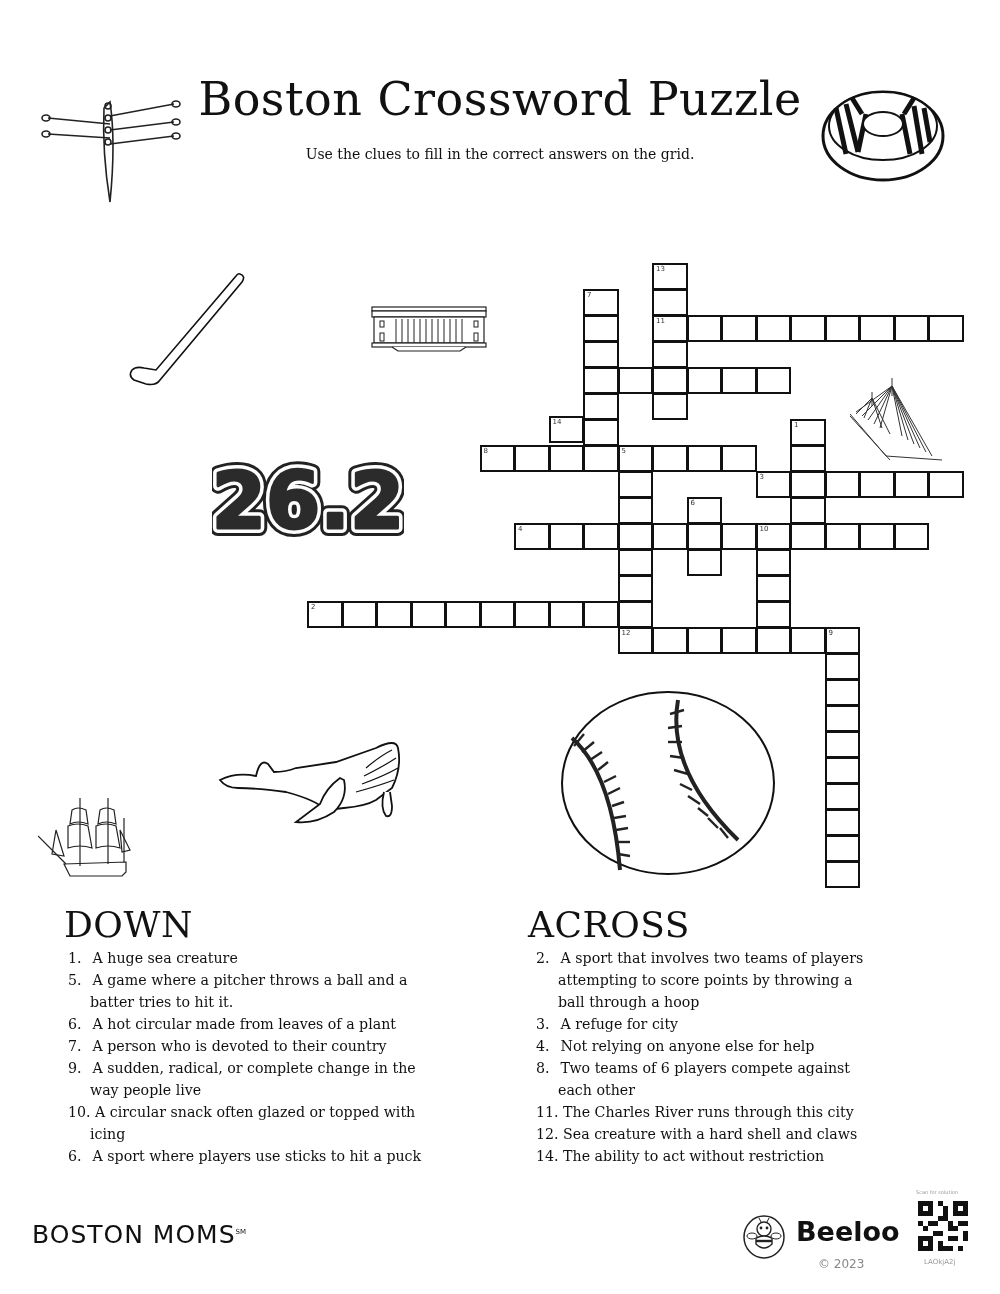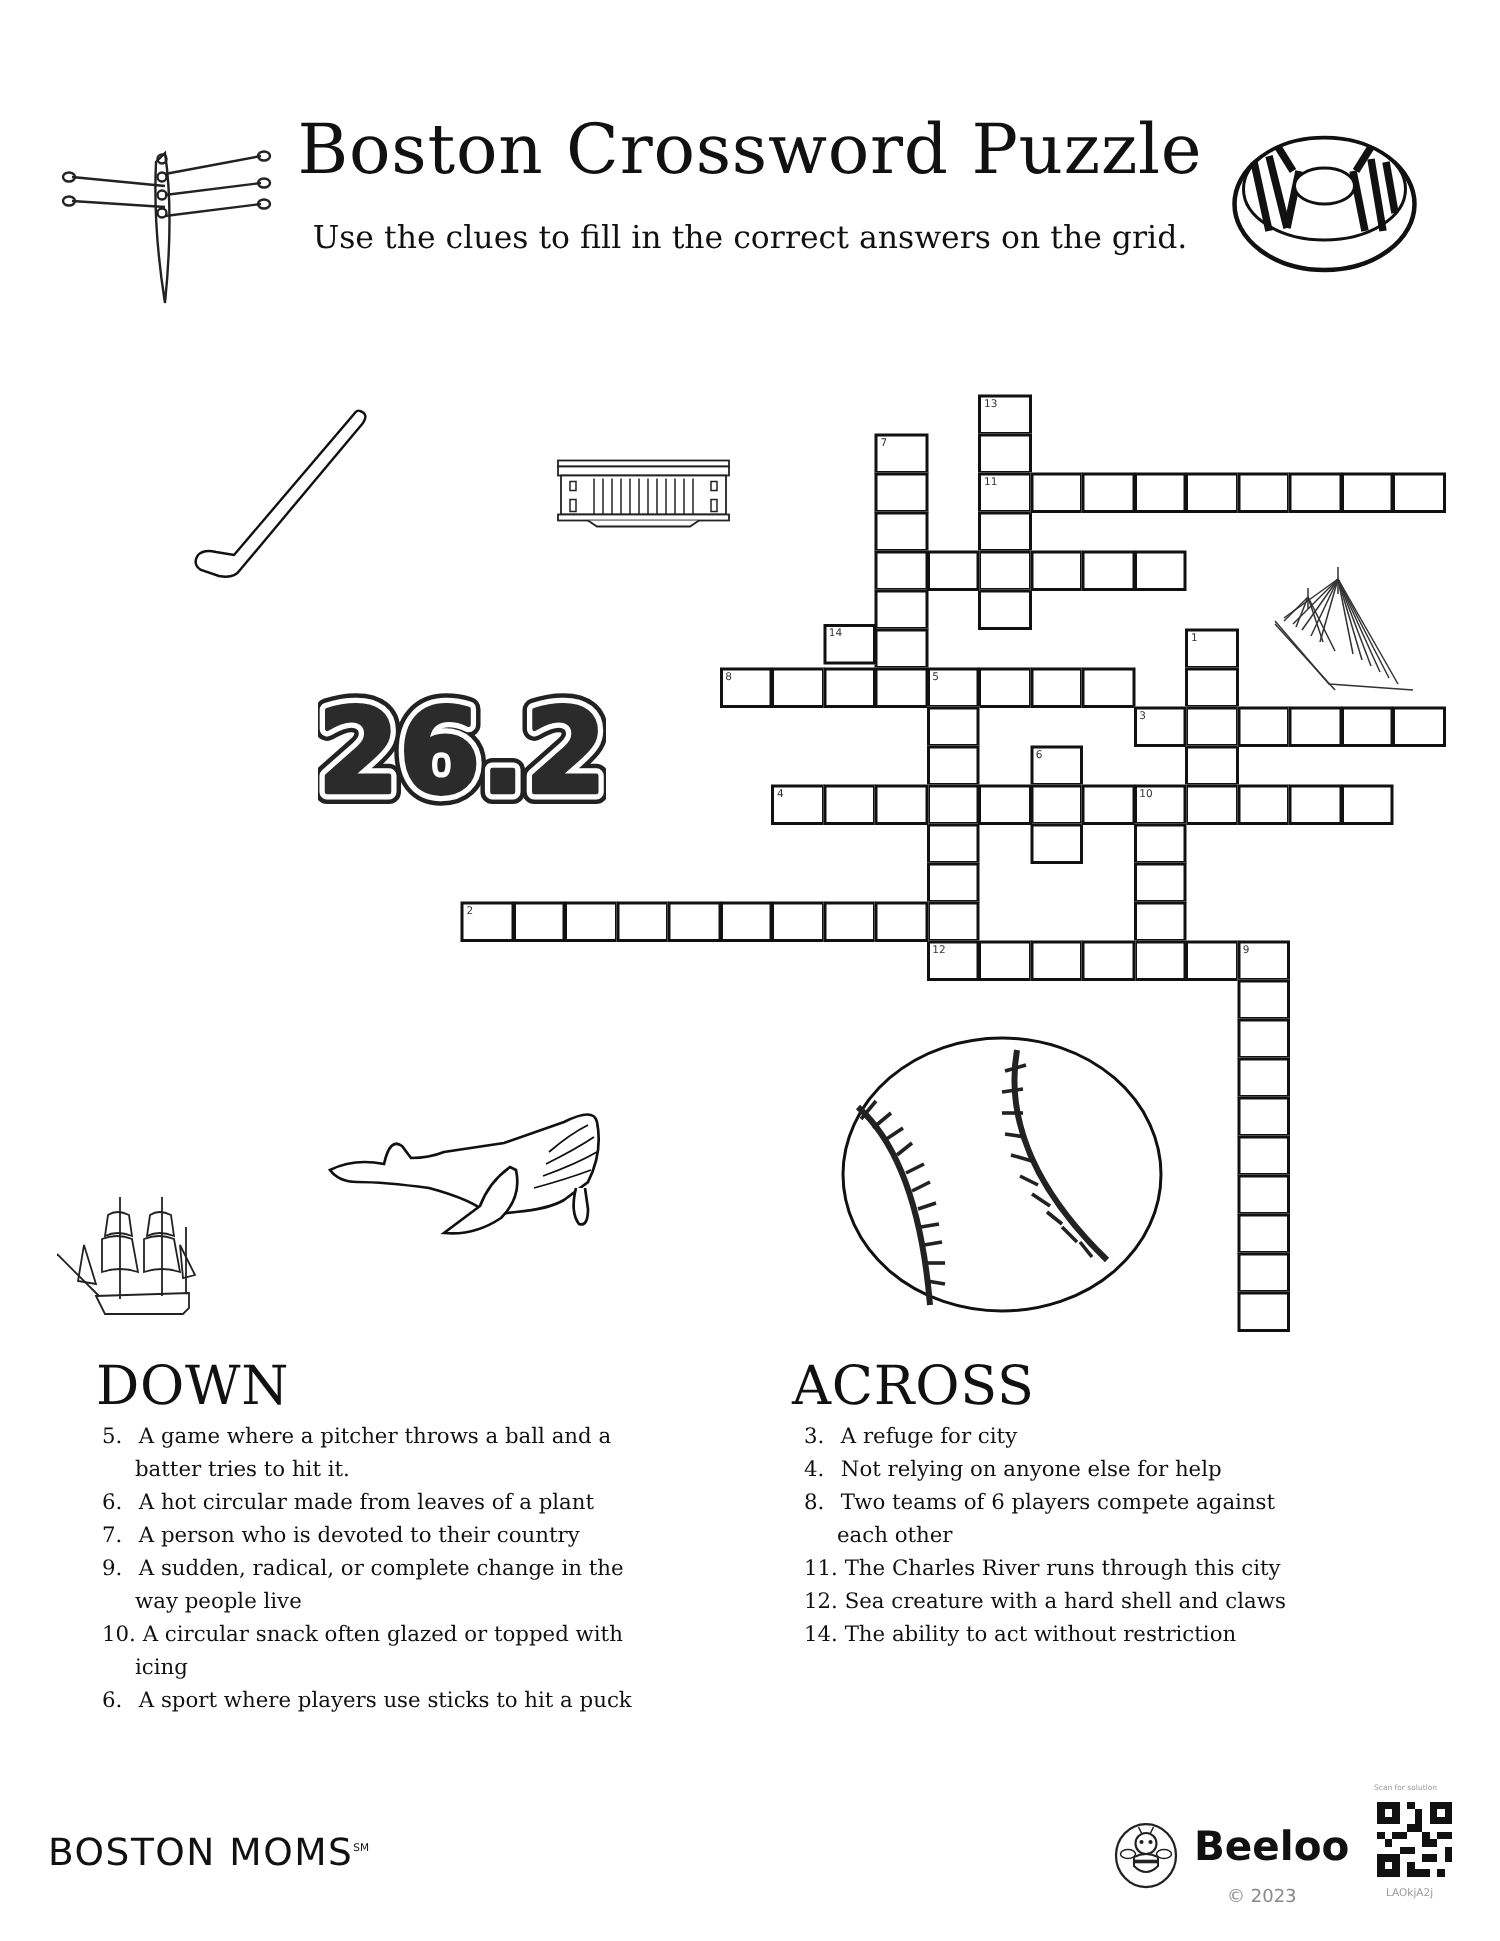"Use the clues to fill" .subtitle { font-size: 21px -> 14px }
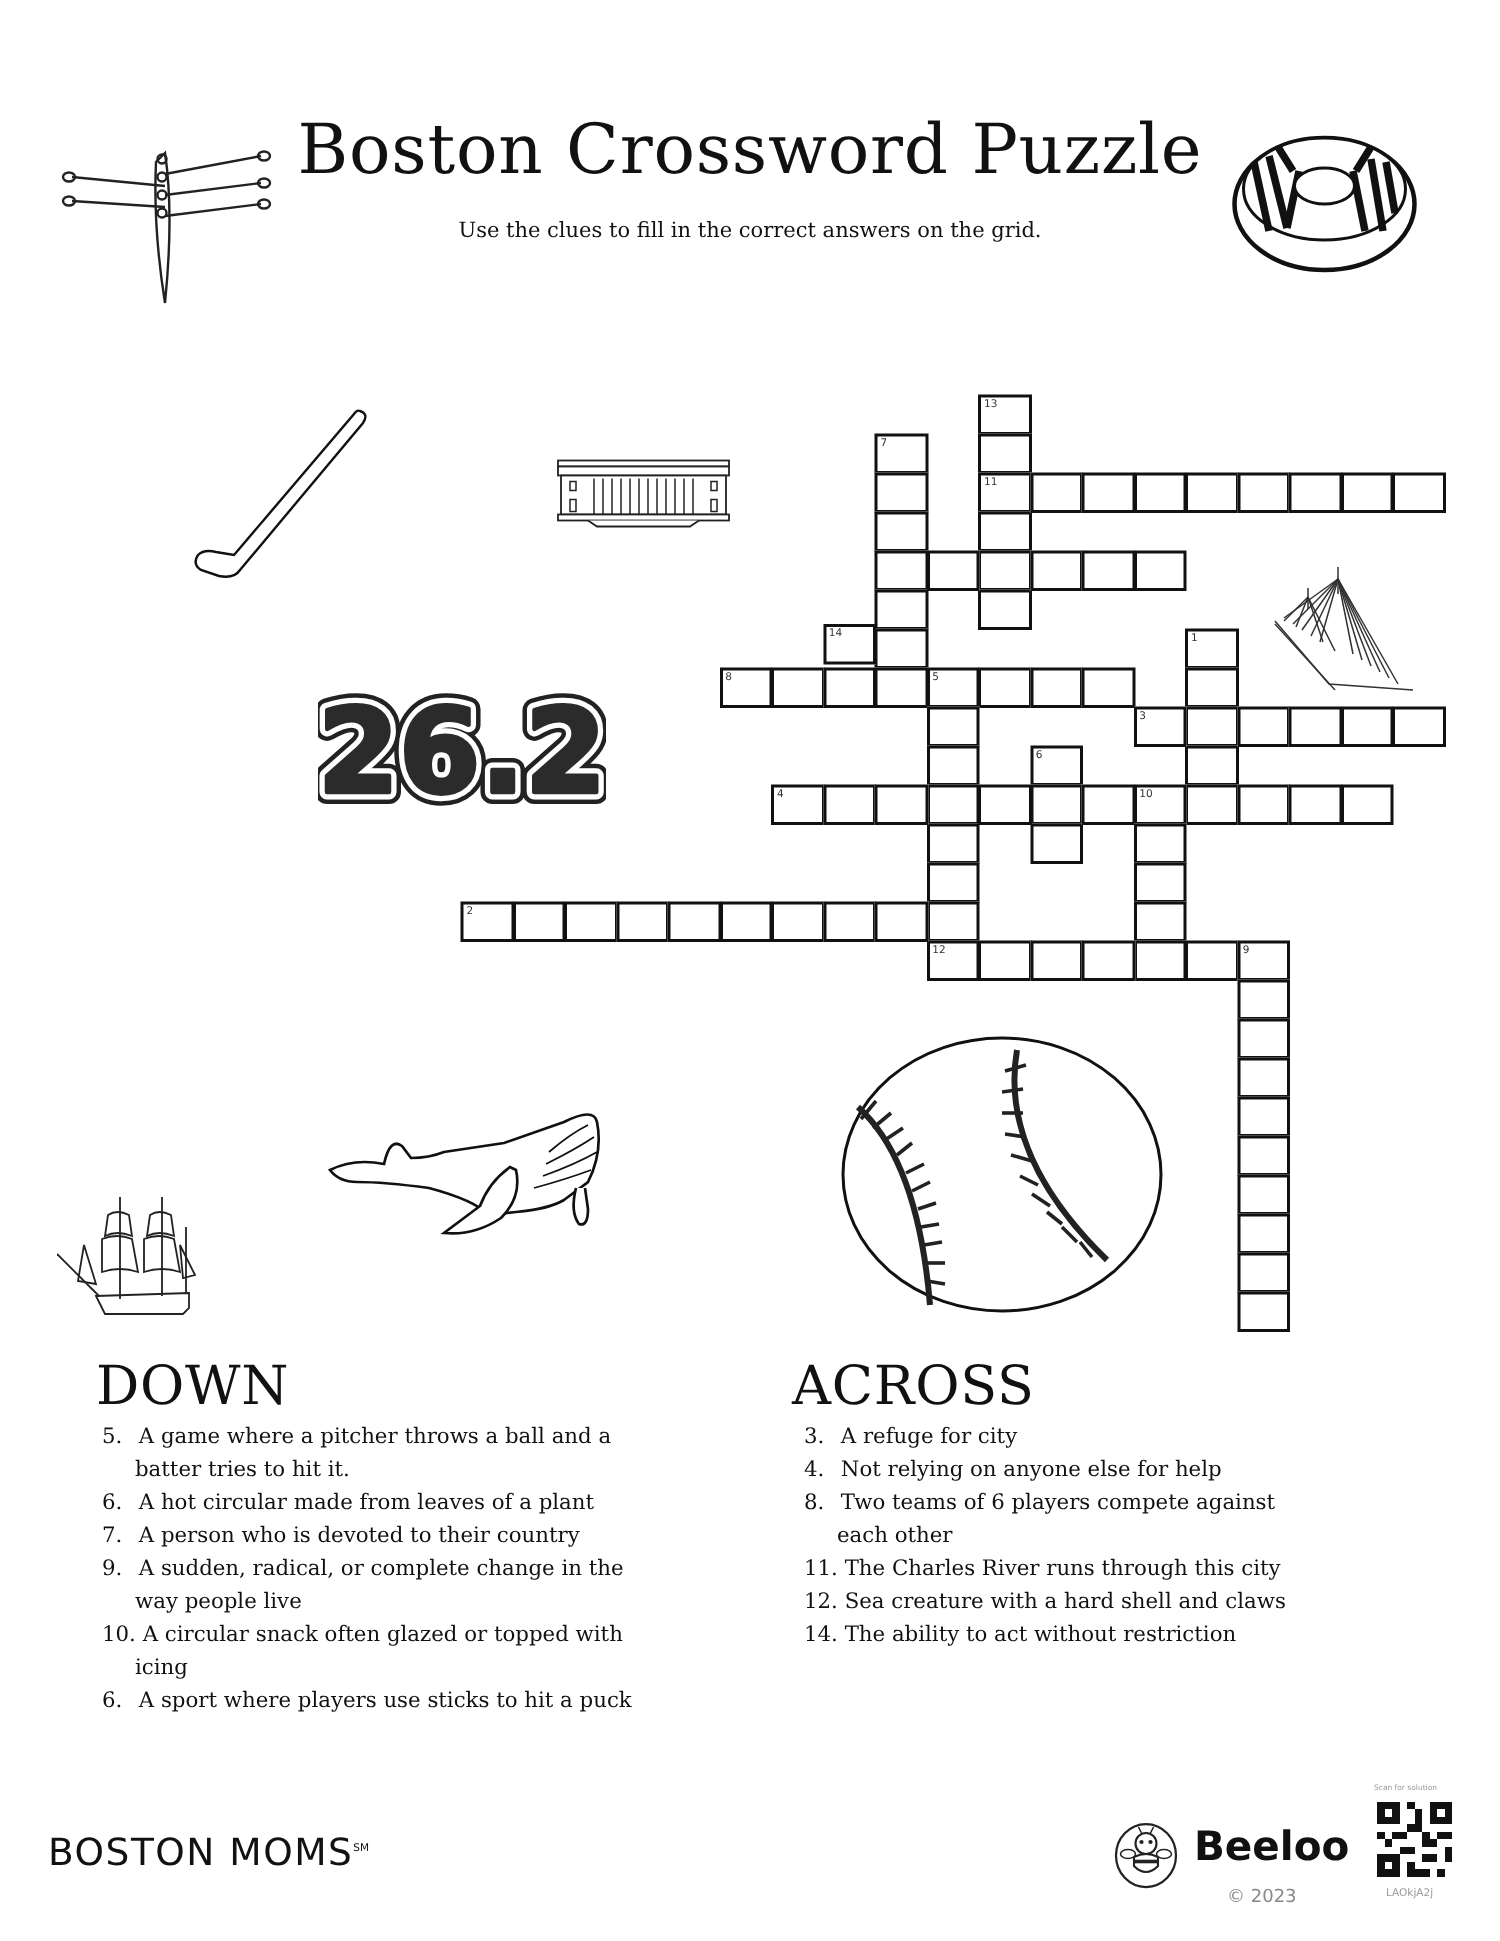"1. A huge sea creature" li { html: none -> <li><span>1.</span> <span>A huge sea creature</span></li> }
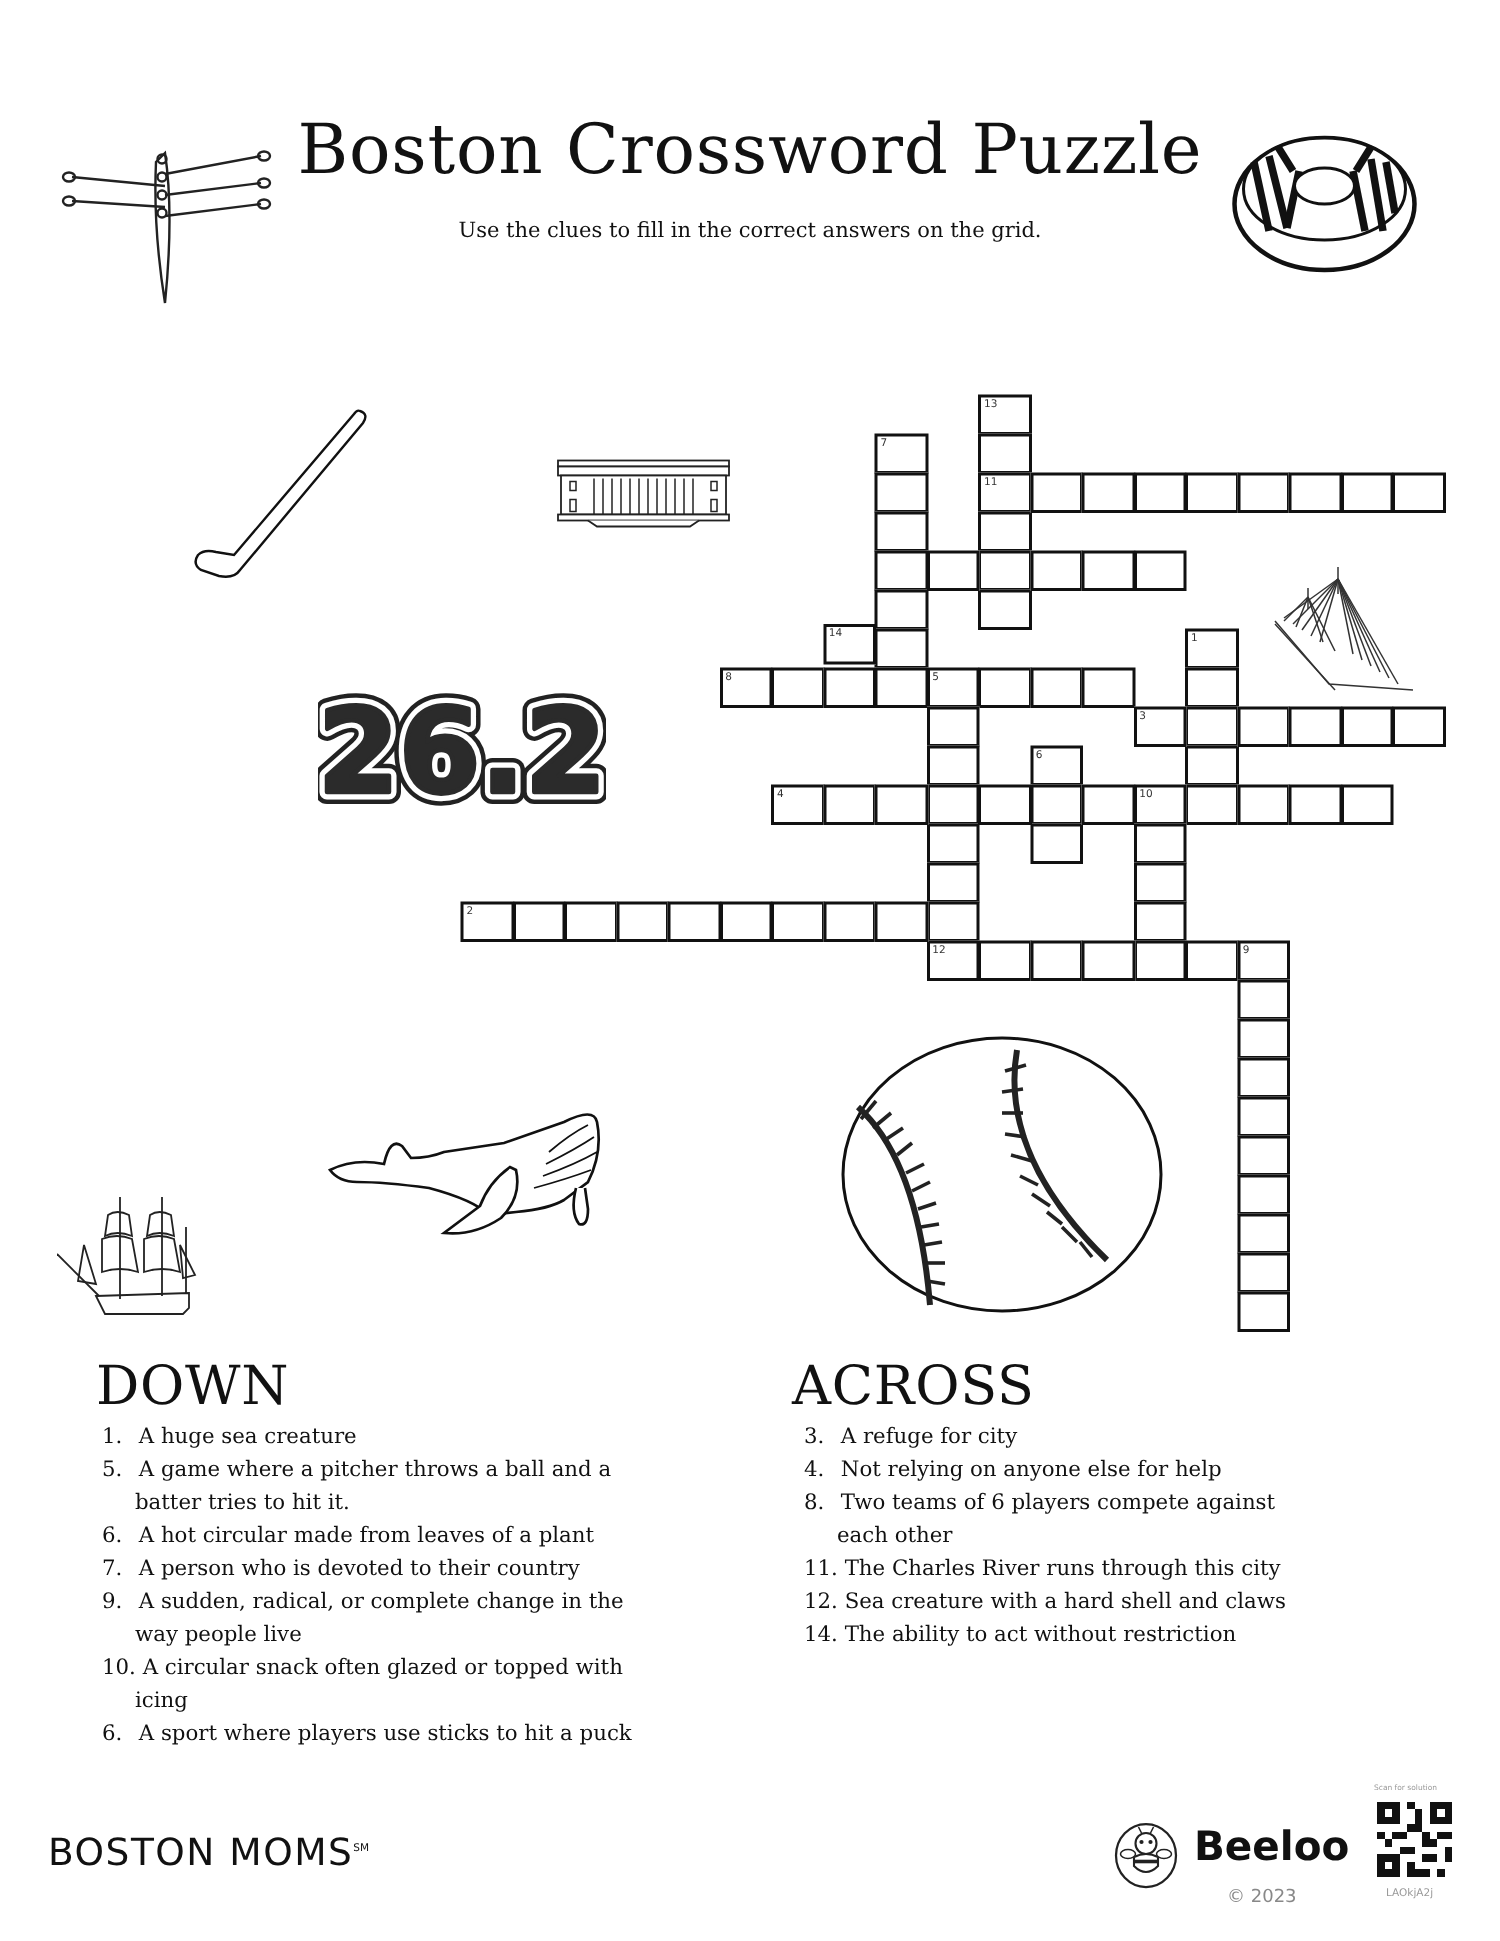"2. A sport that involves" li { html: none -> <li><span>2.</span> <span>A sport that involves two teams of players attempting to score points by throwing a ball through a hoop</span></li> }
